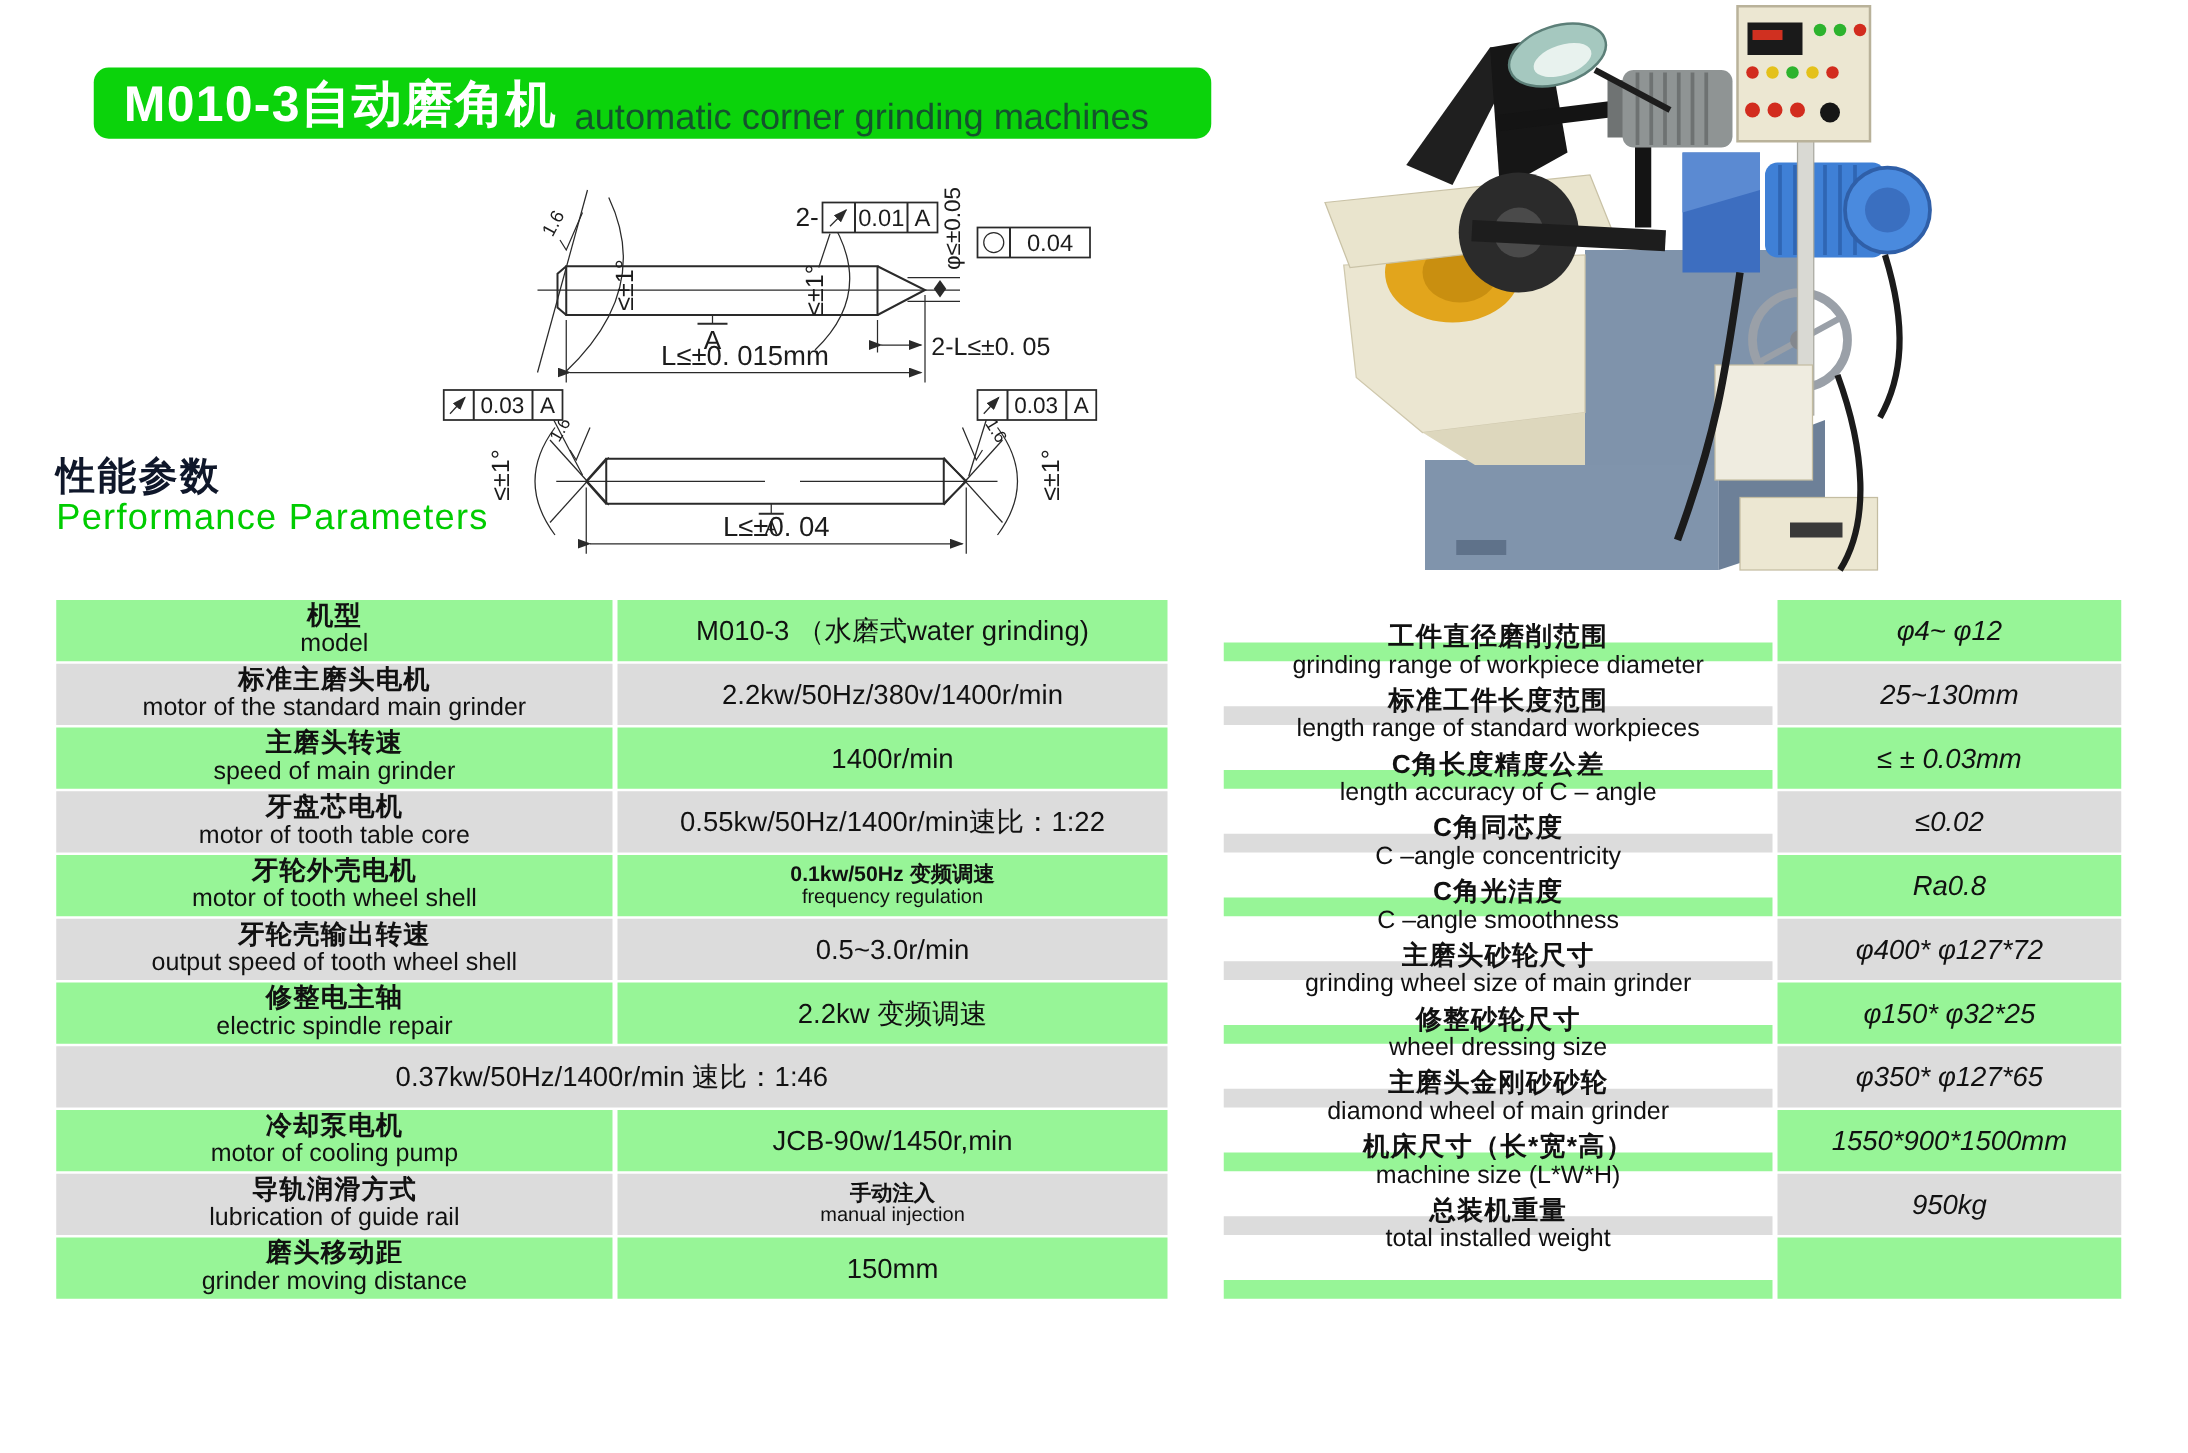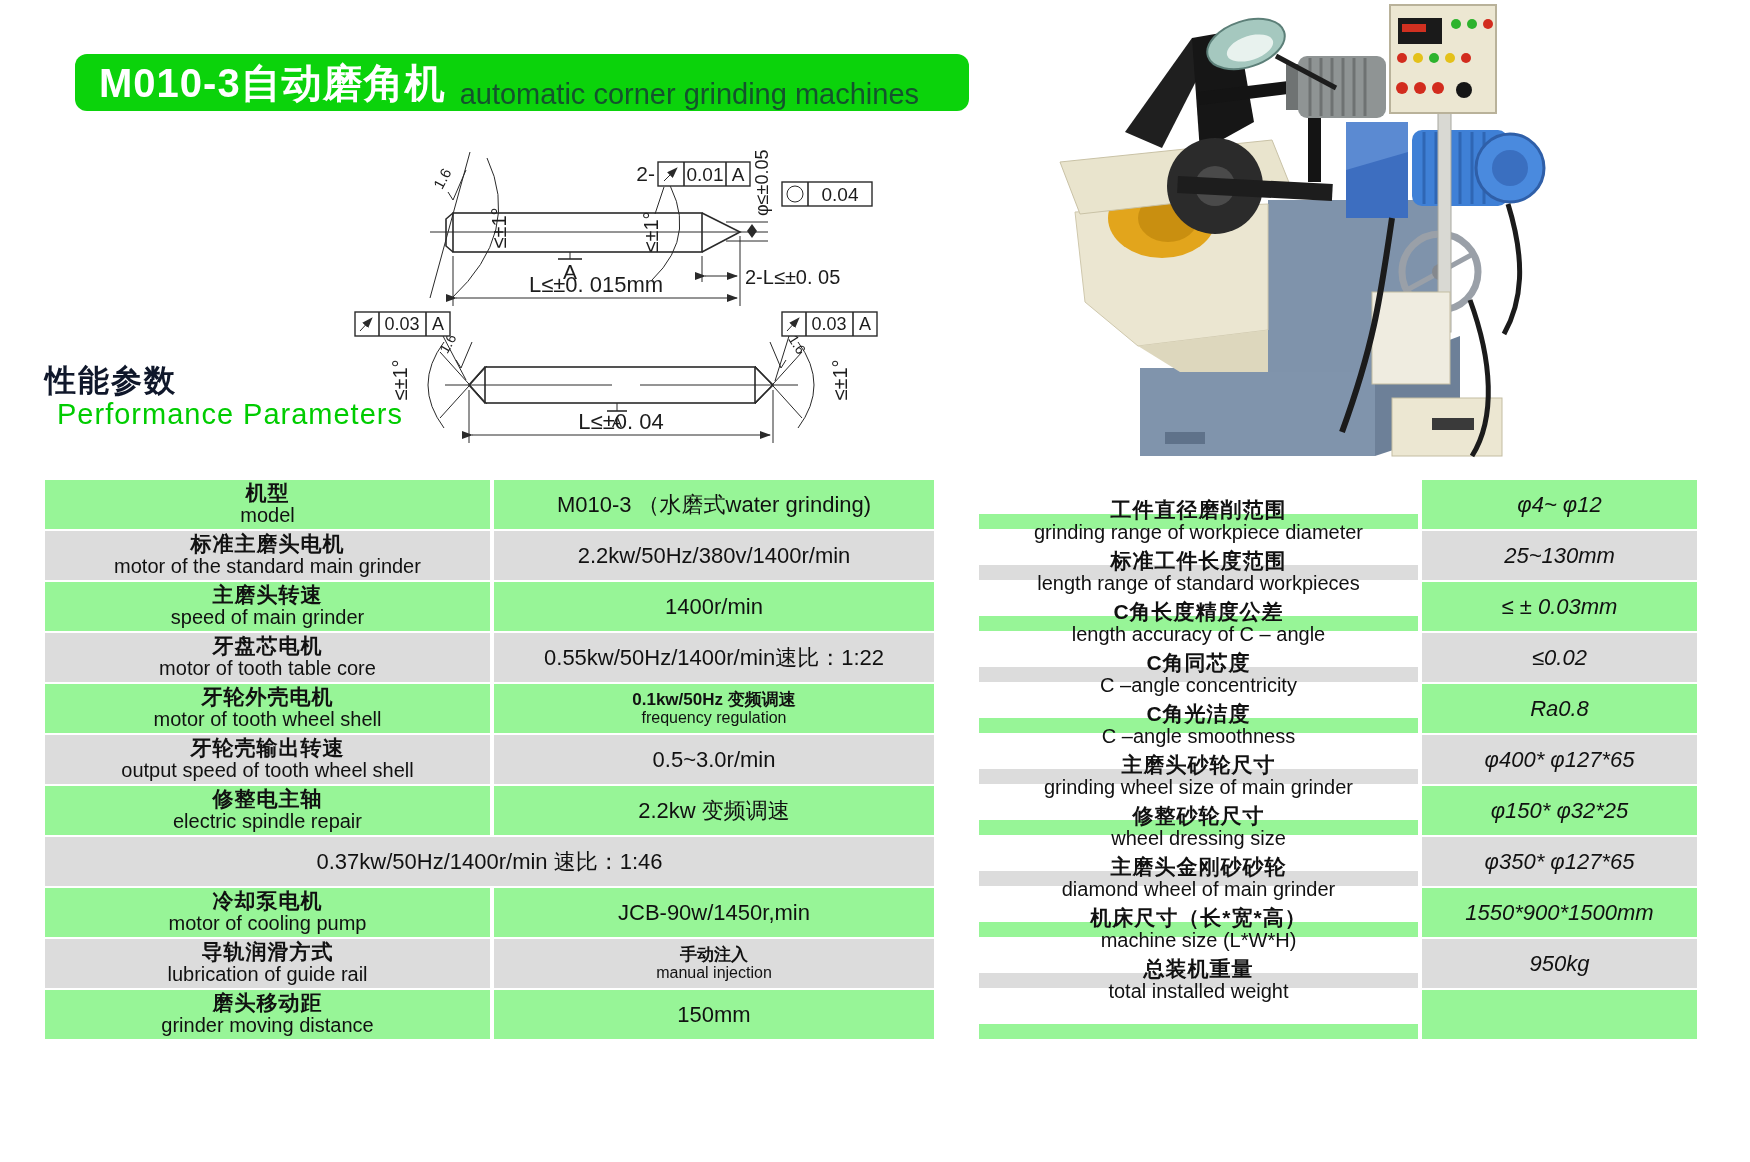"Performance Parameters" .sec-en { left: 57px -> 45px }
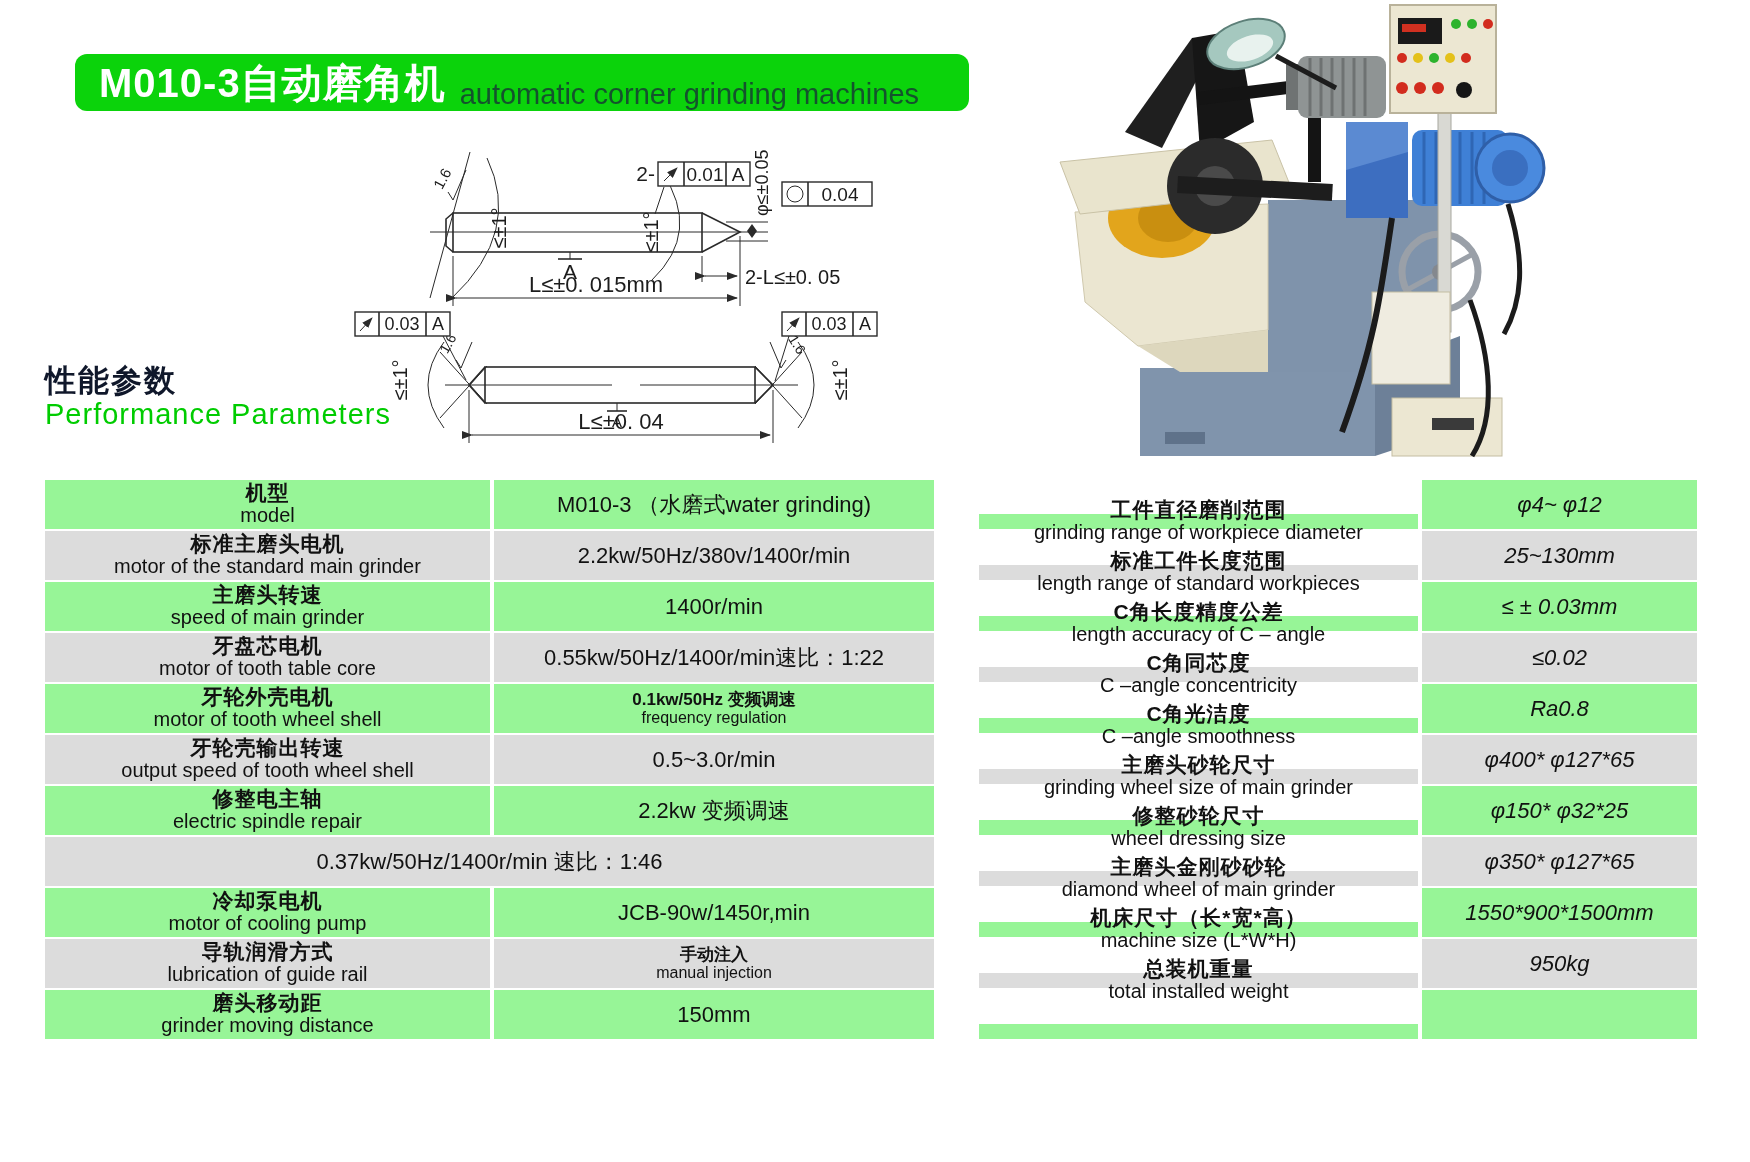"φ400* φ127*65" div.val { text: 65 -> 72 }
